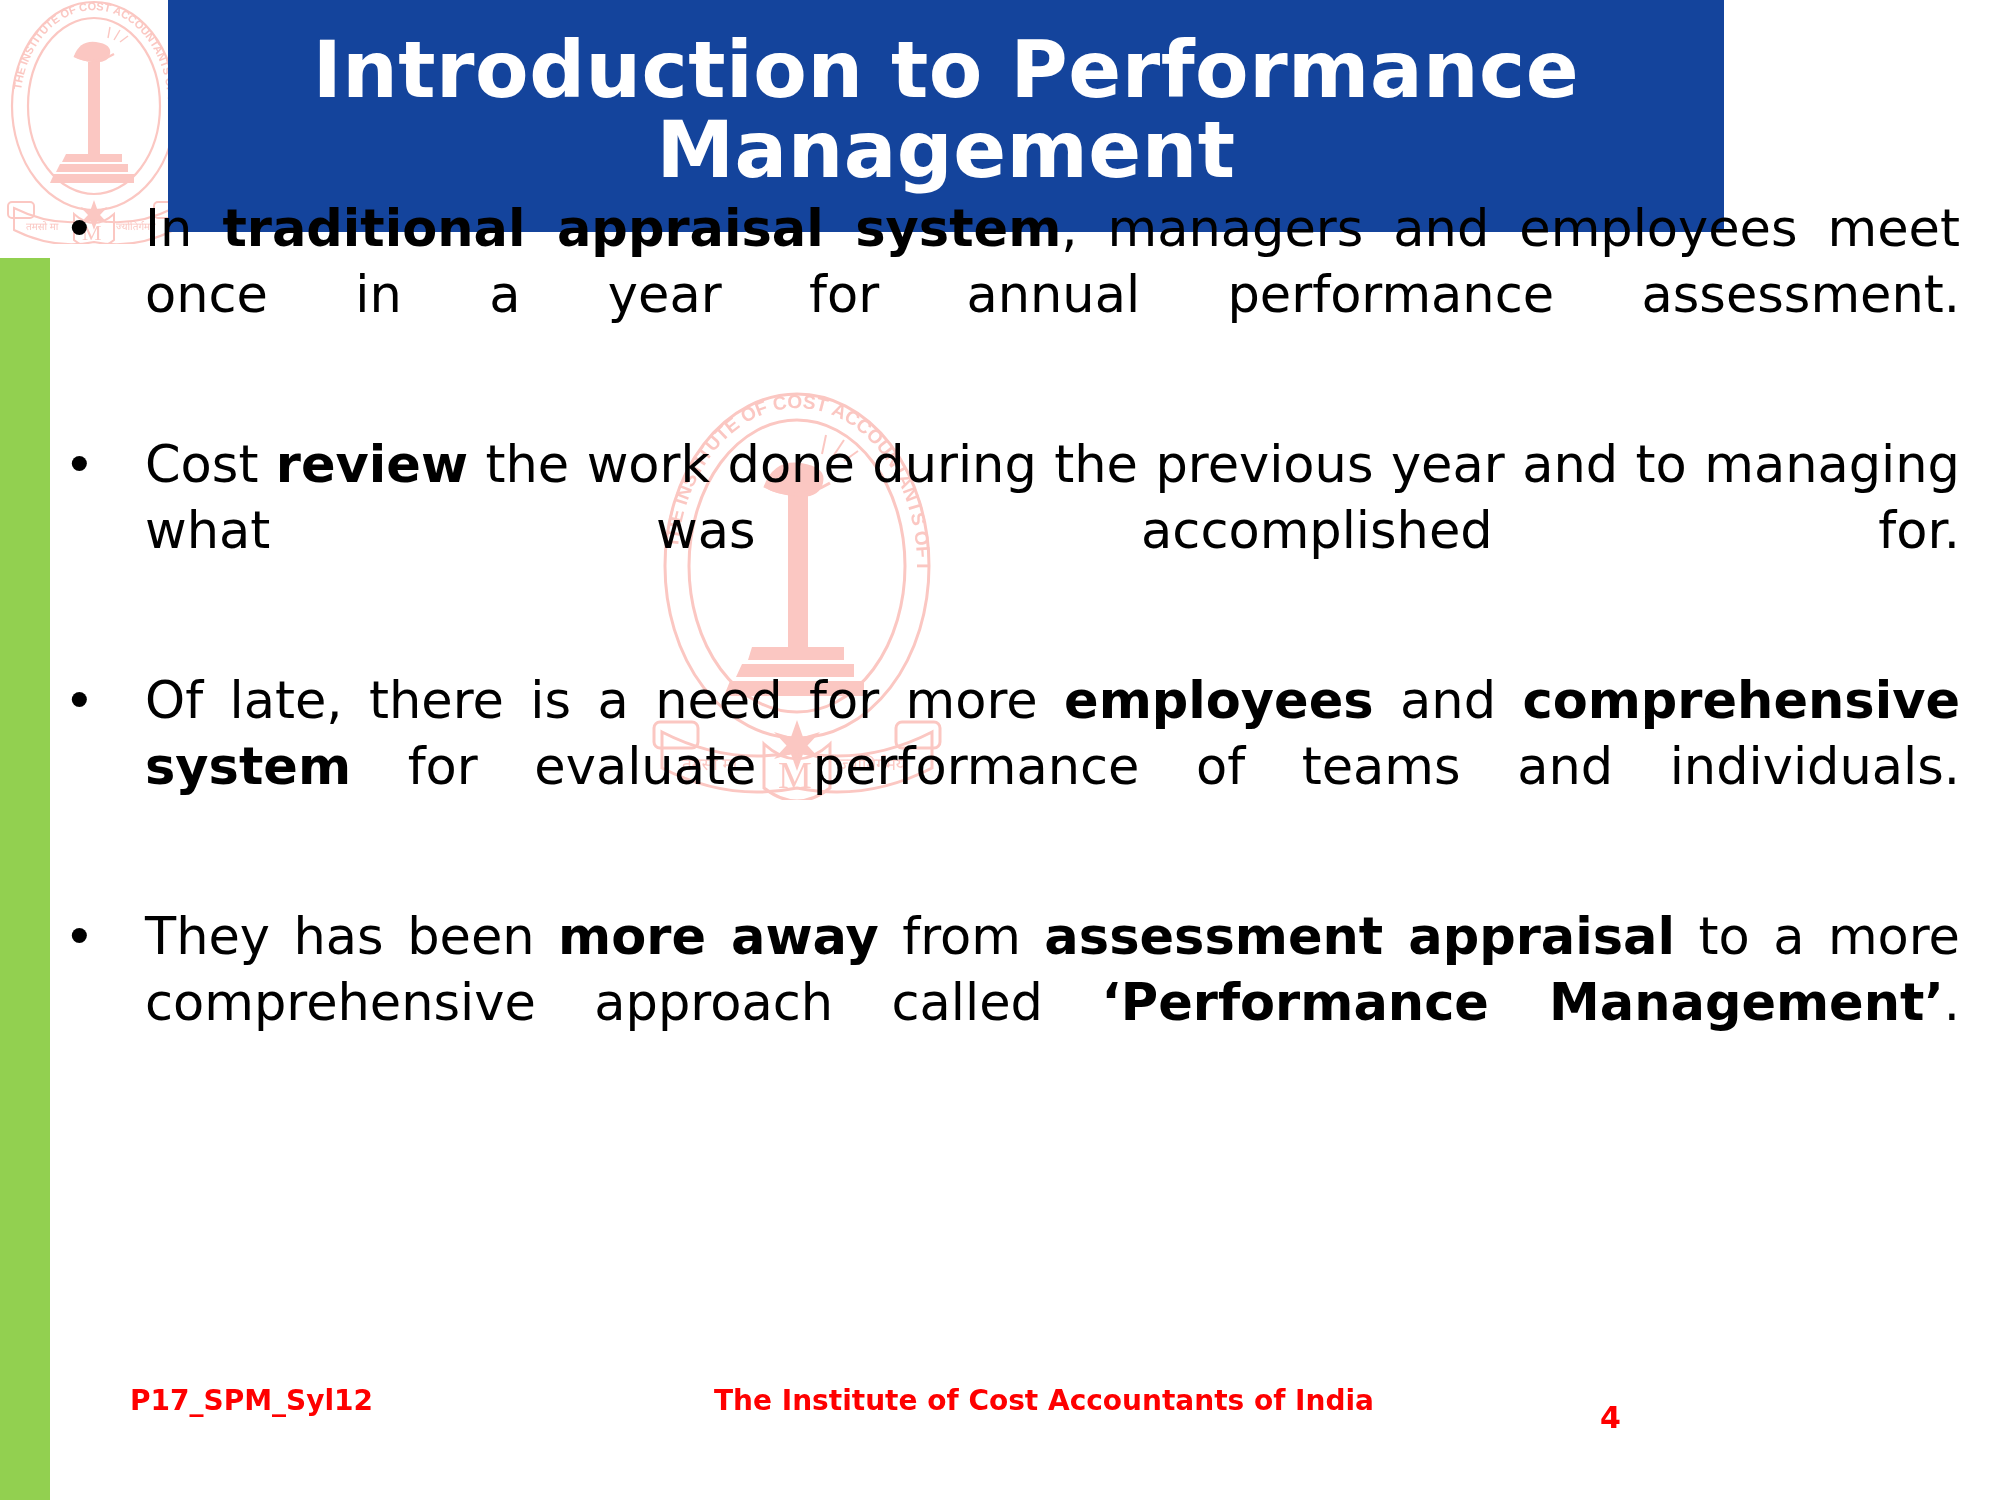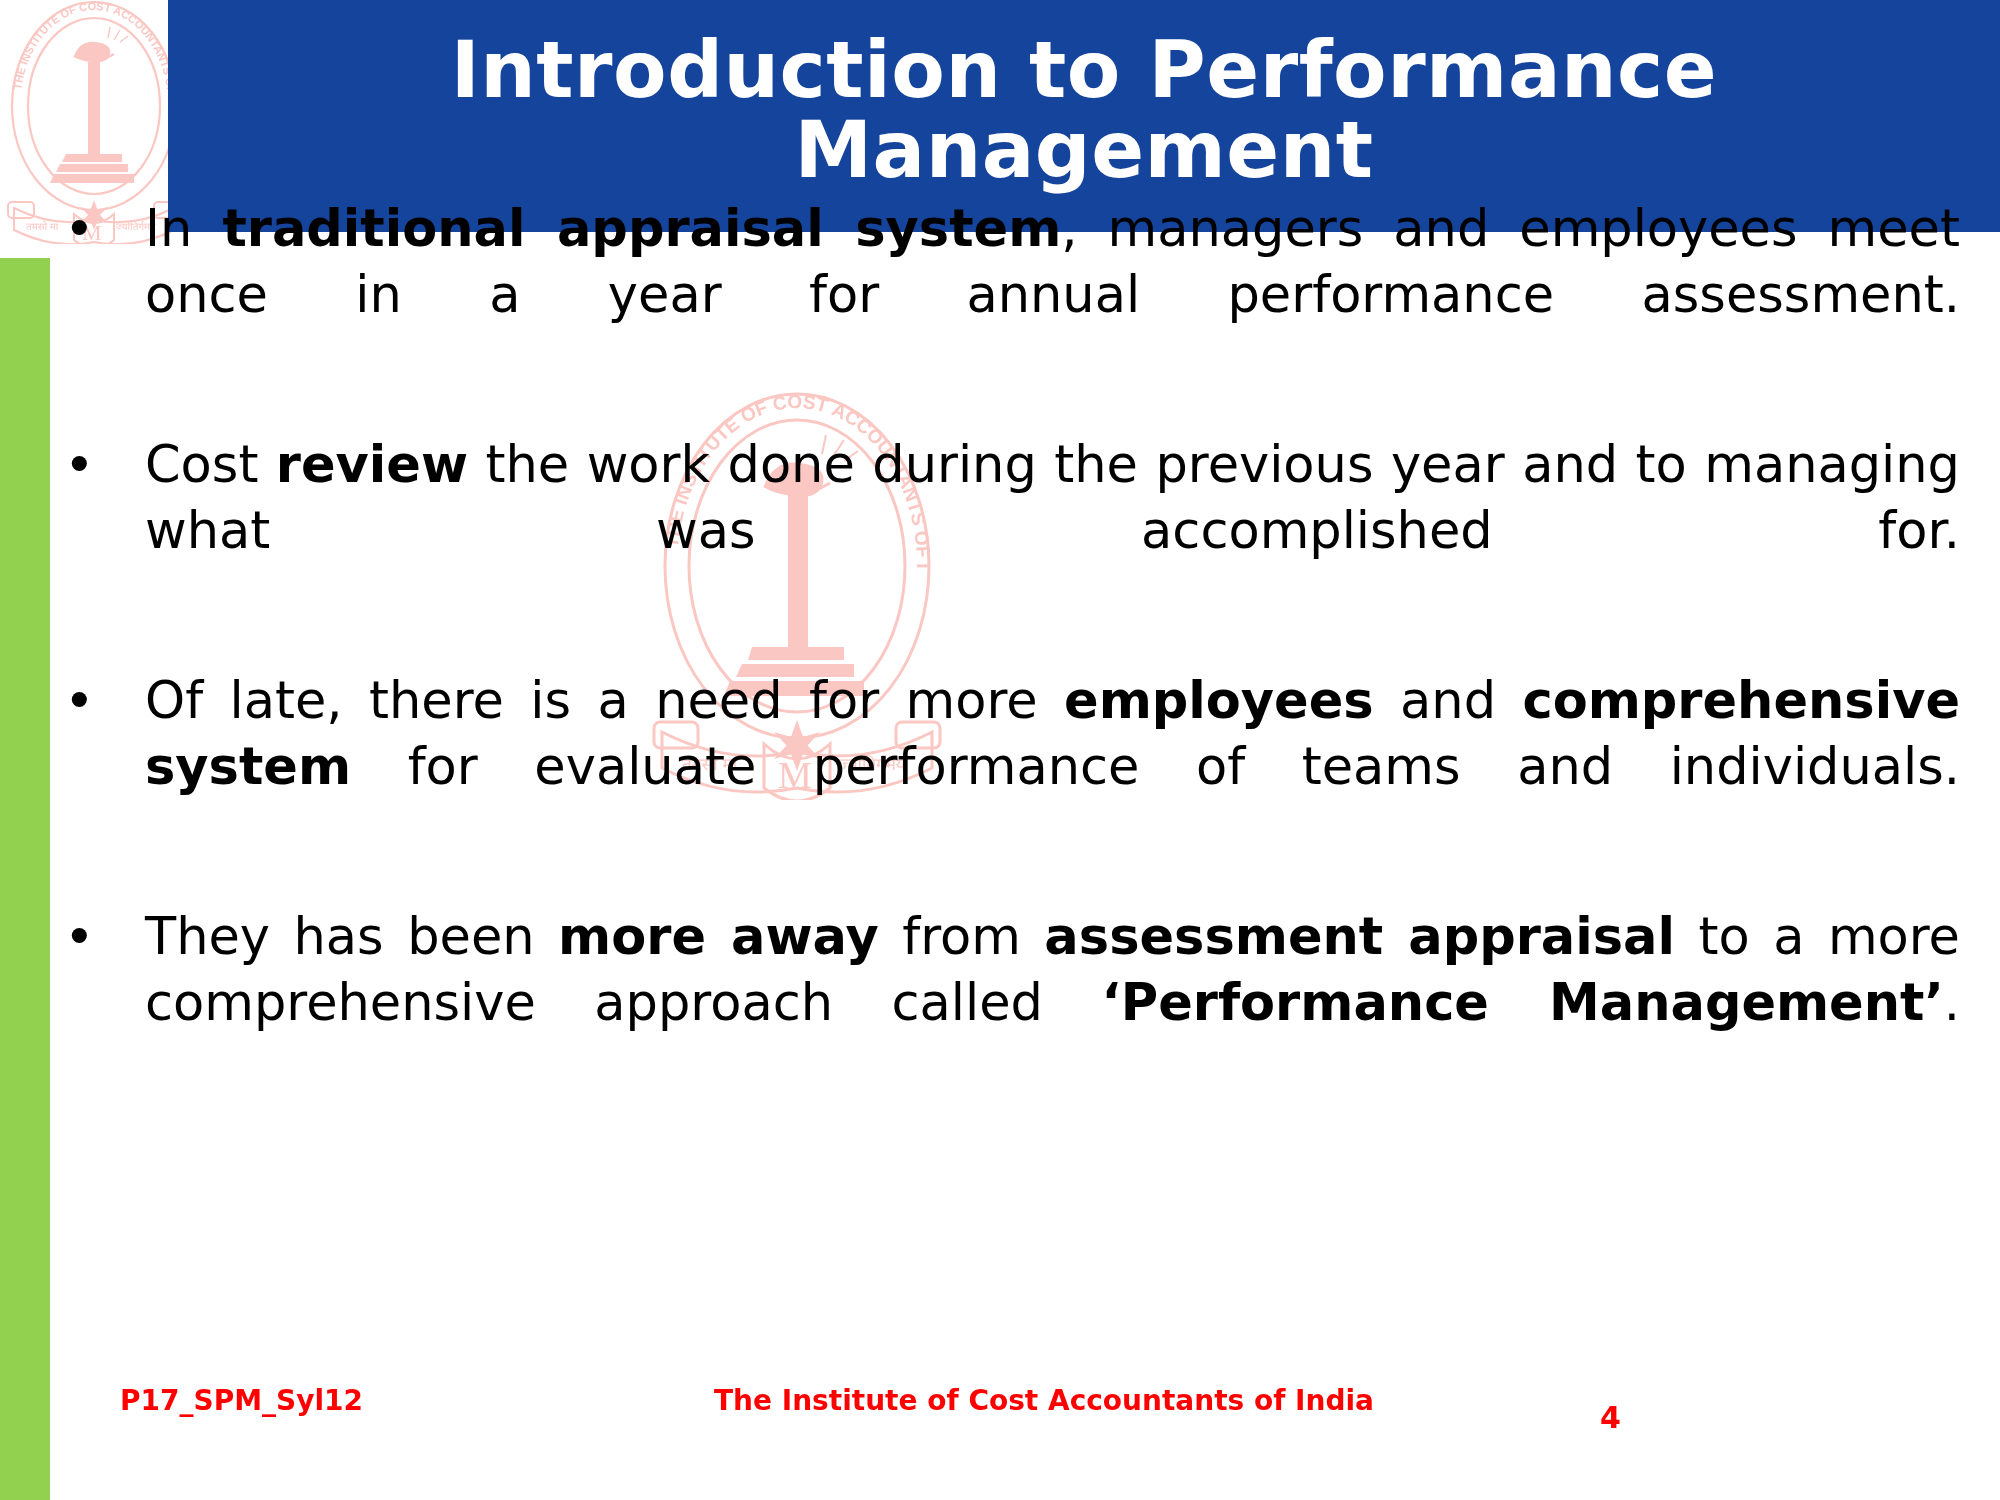"Introduction to Performance" #title-bar { width: 1832px -> 1556px }
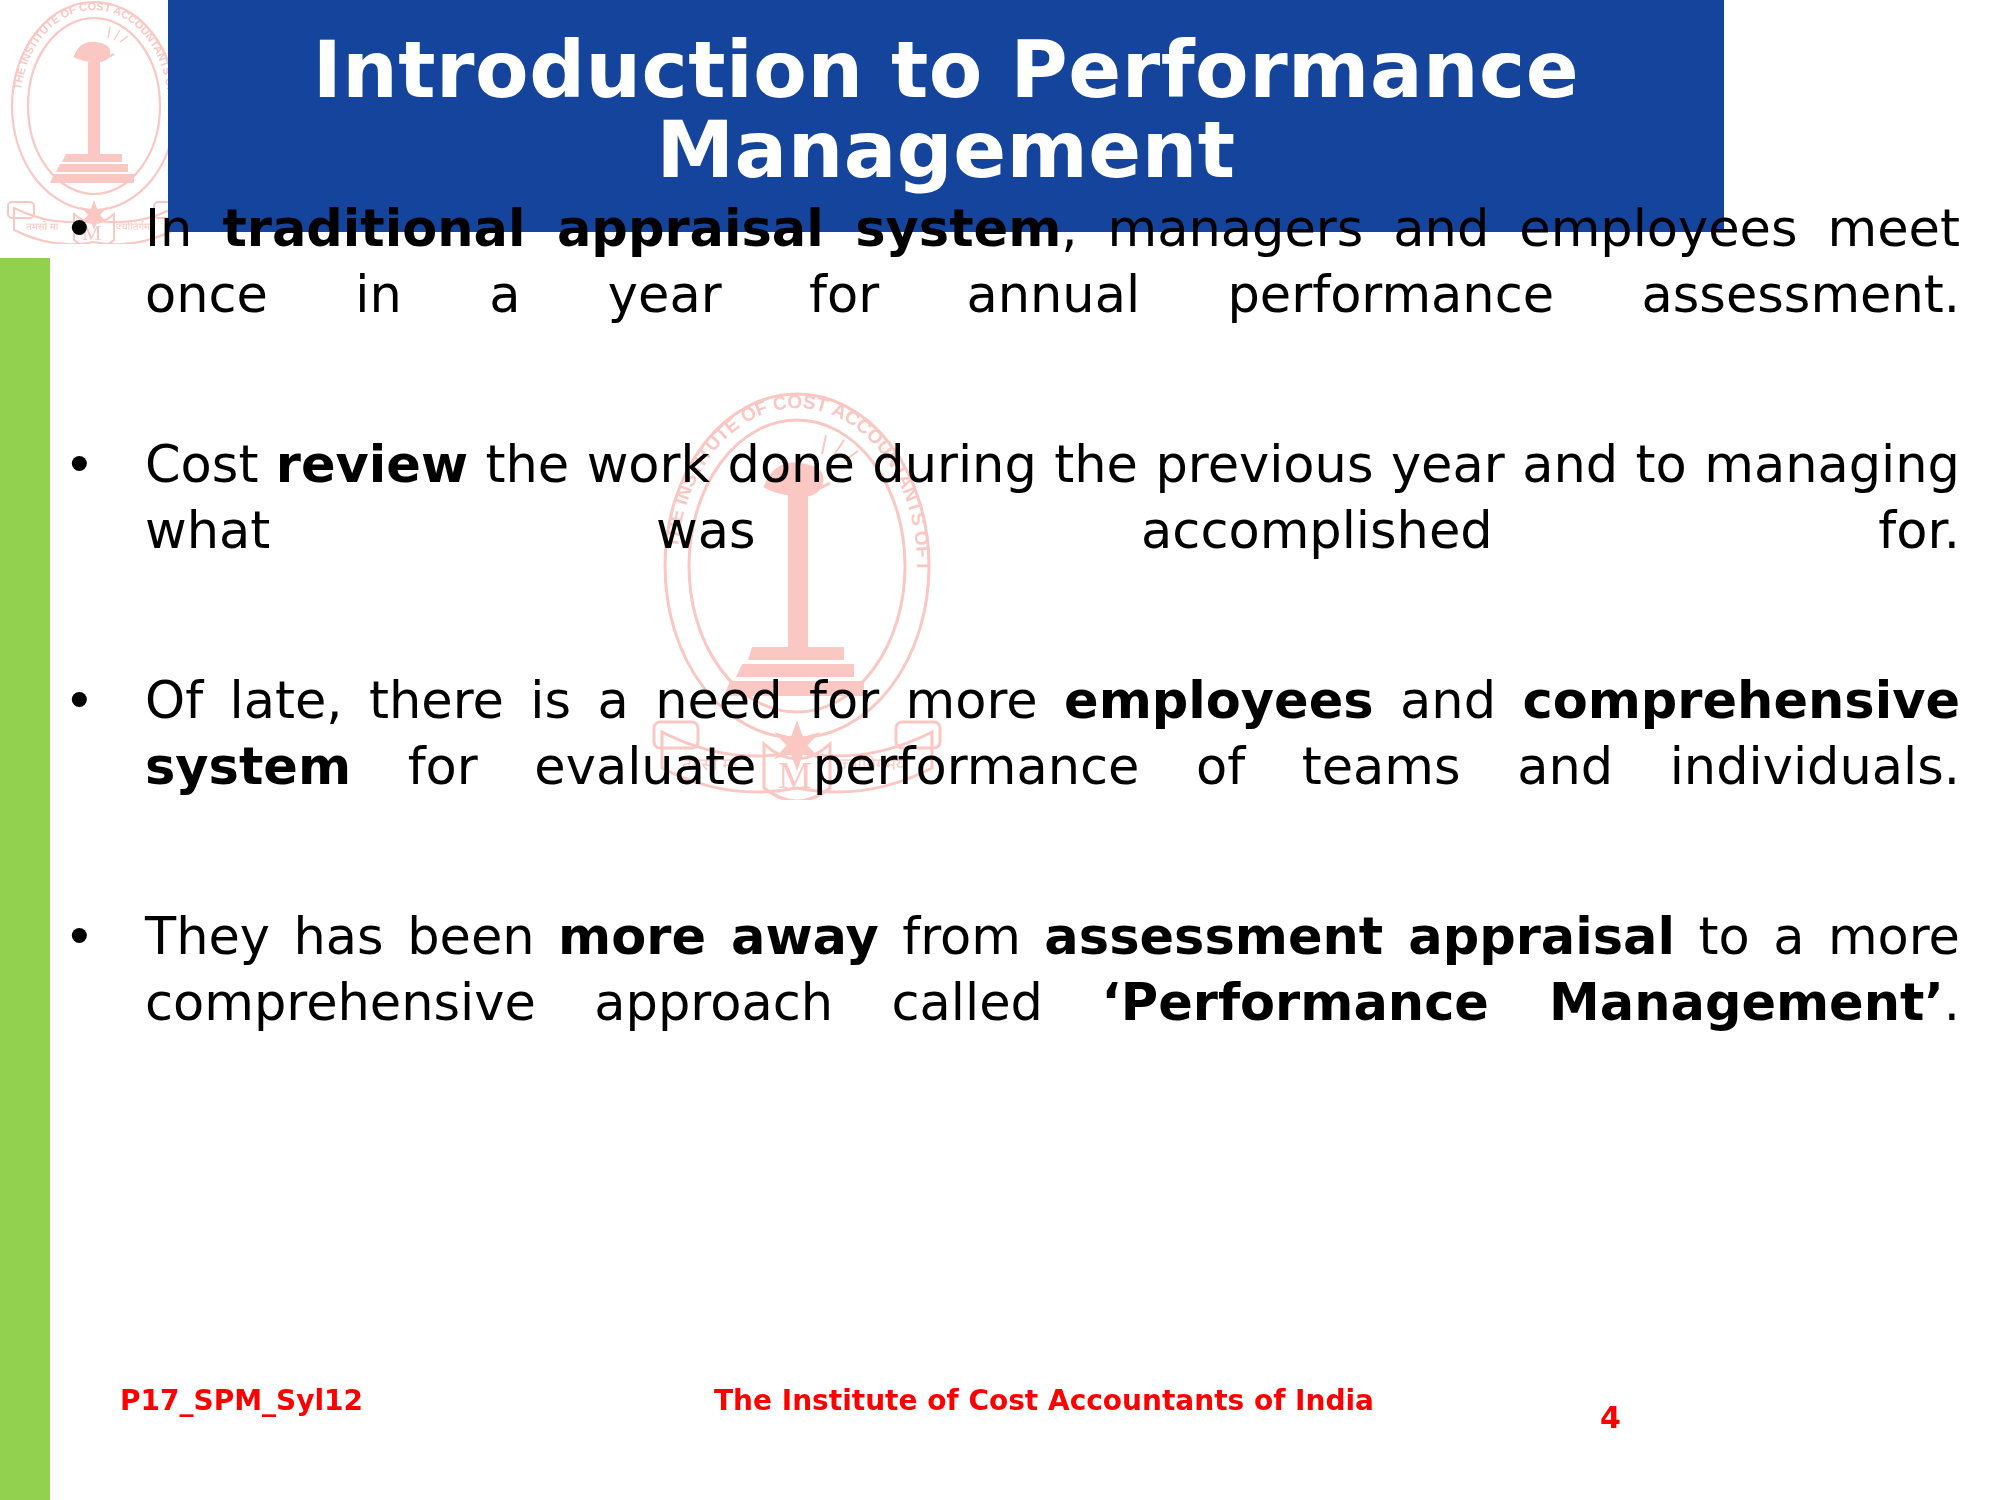"P17_SPM_Syl12" #footer-left { left: 120px -> 130px }
